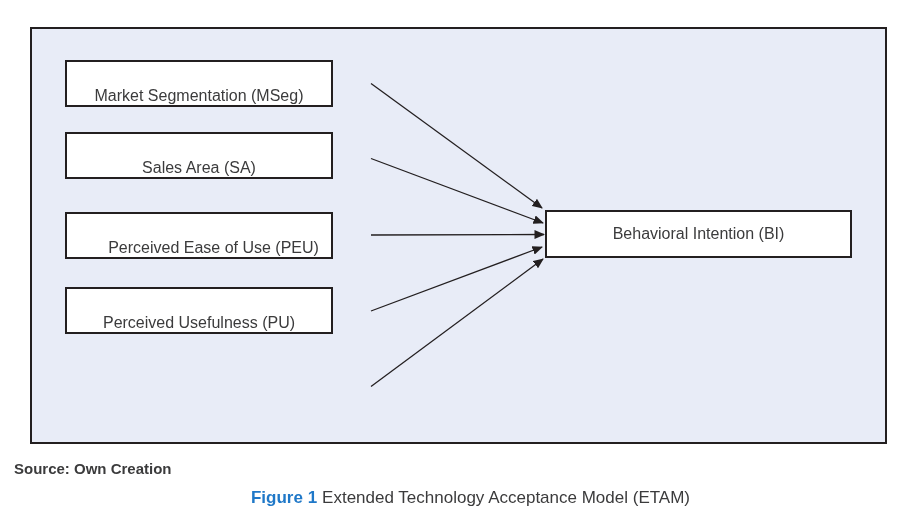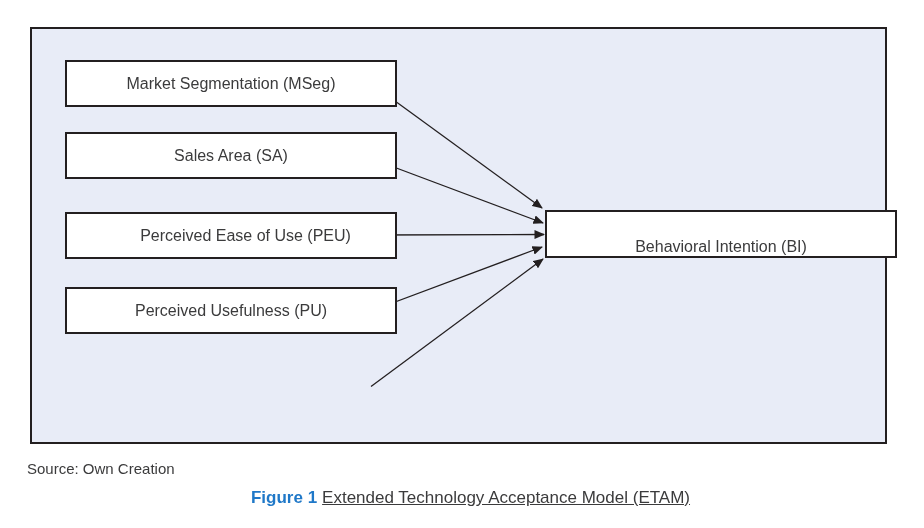"Market Segmentation (MSeg)" .node-left { align-items: none -> flex-end; width: 332px -> 268px }
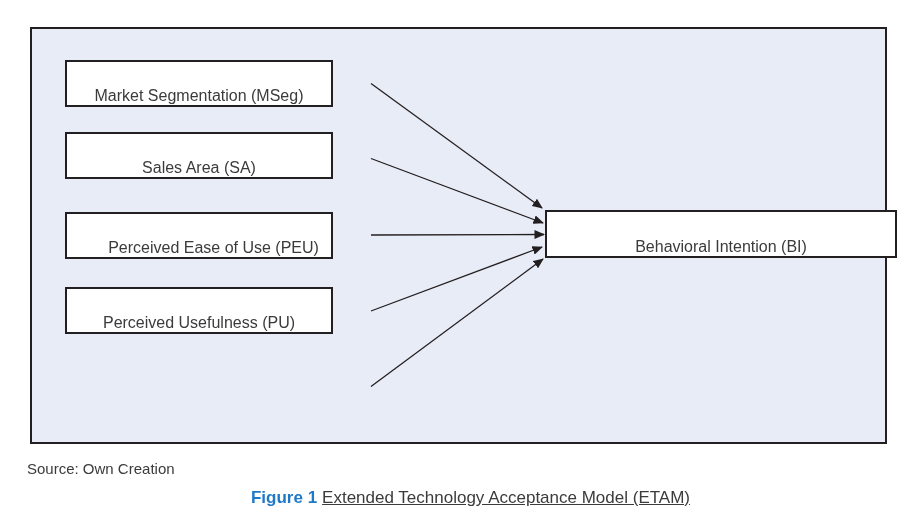"Behavioral Intention (BI)" .node-bi { align-items: flex-end -> none; width: 352px -> 307px }
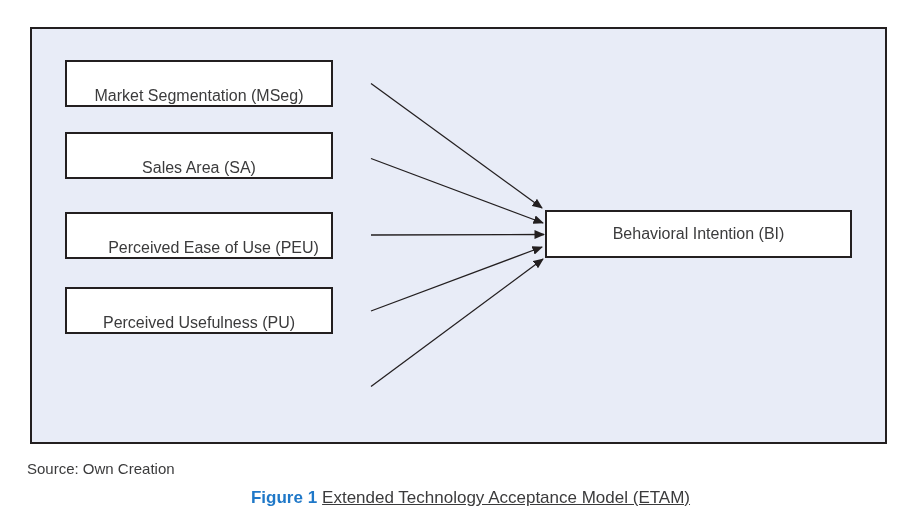"Source: Own Creation" .source-note { font-weight: none -> bold; left: 27px -> 14px }
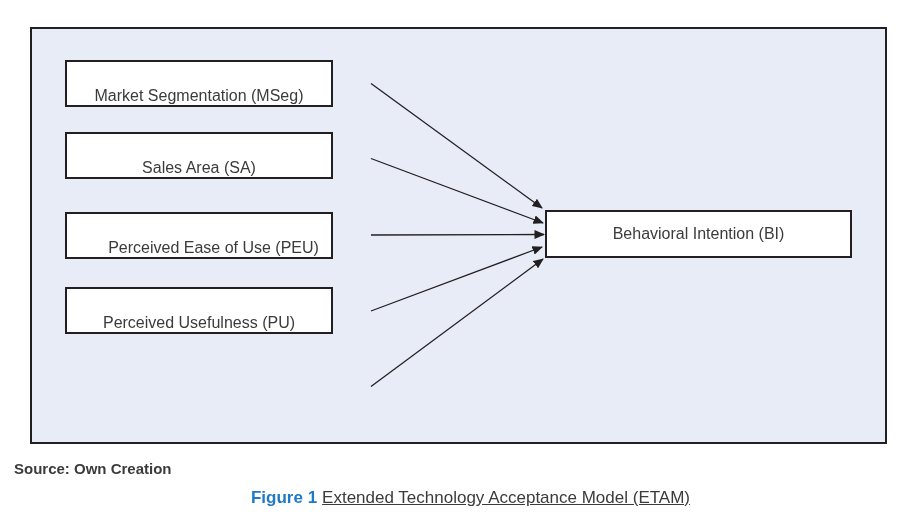"Extended Technology Acceptance Model" .caption .fig-title { text-decoration: underline -> none }
